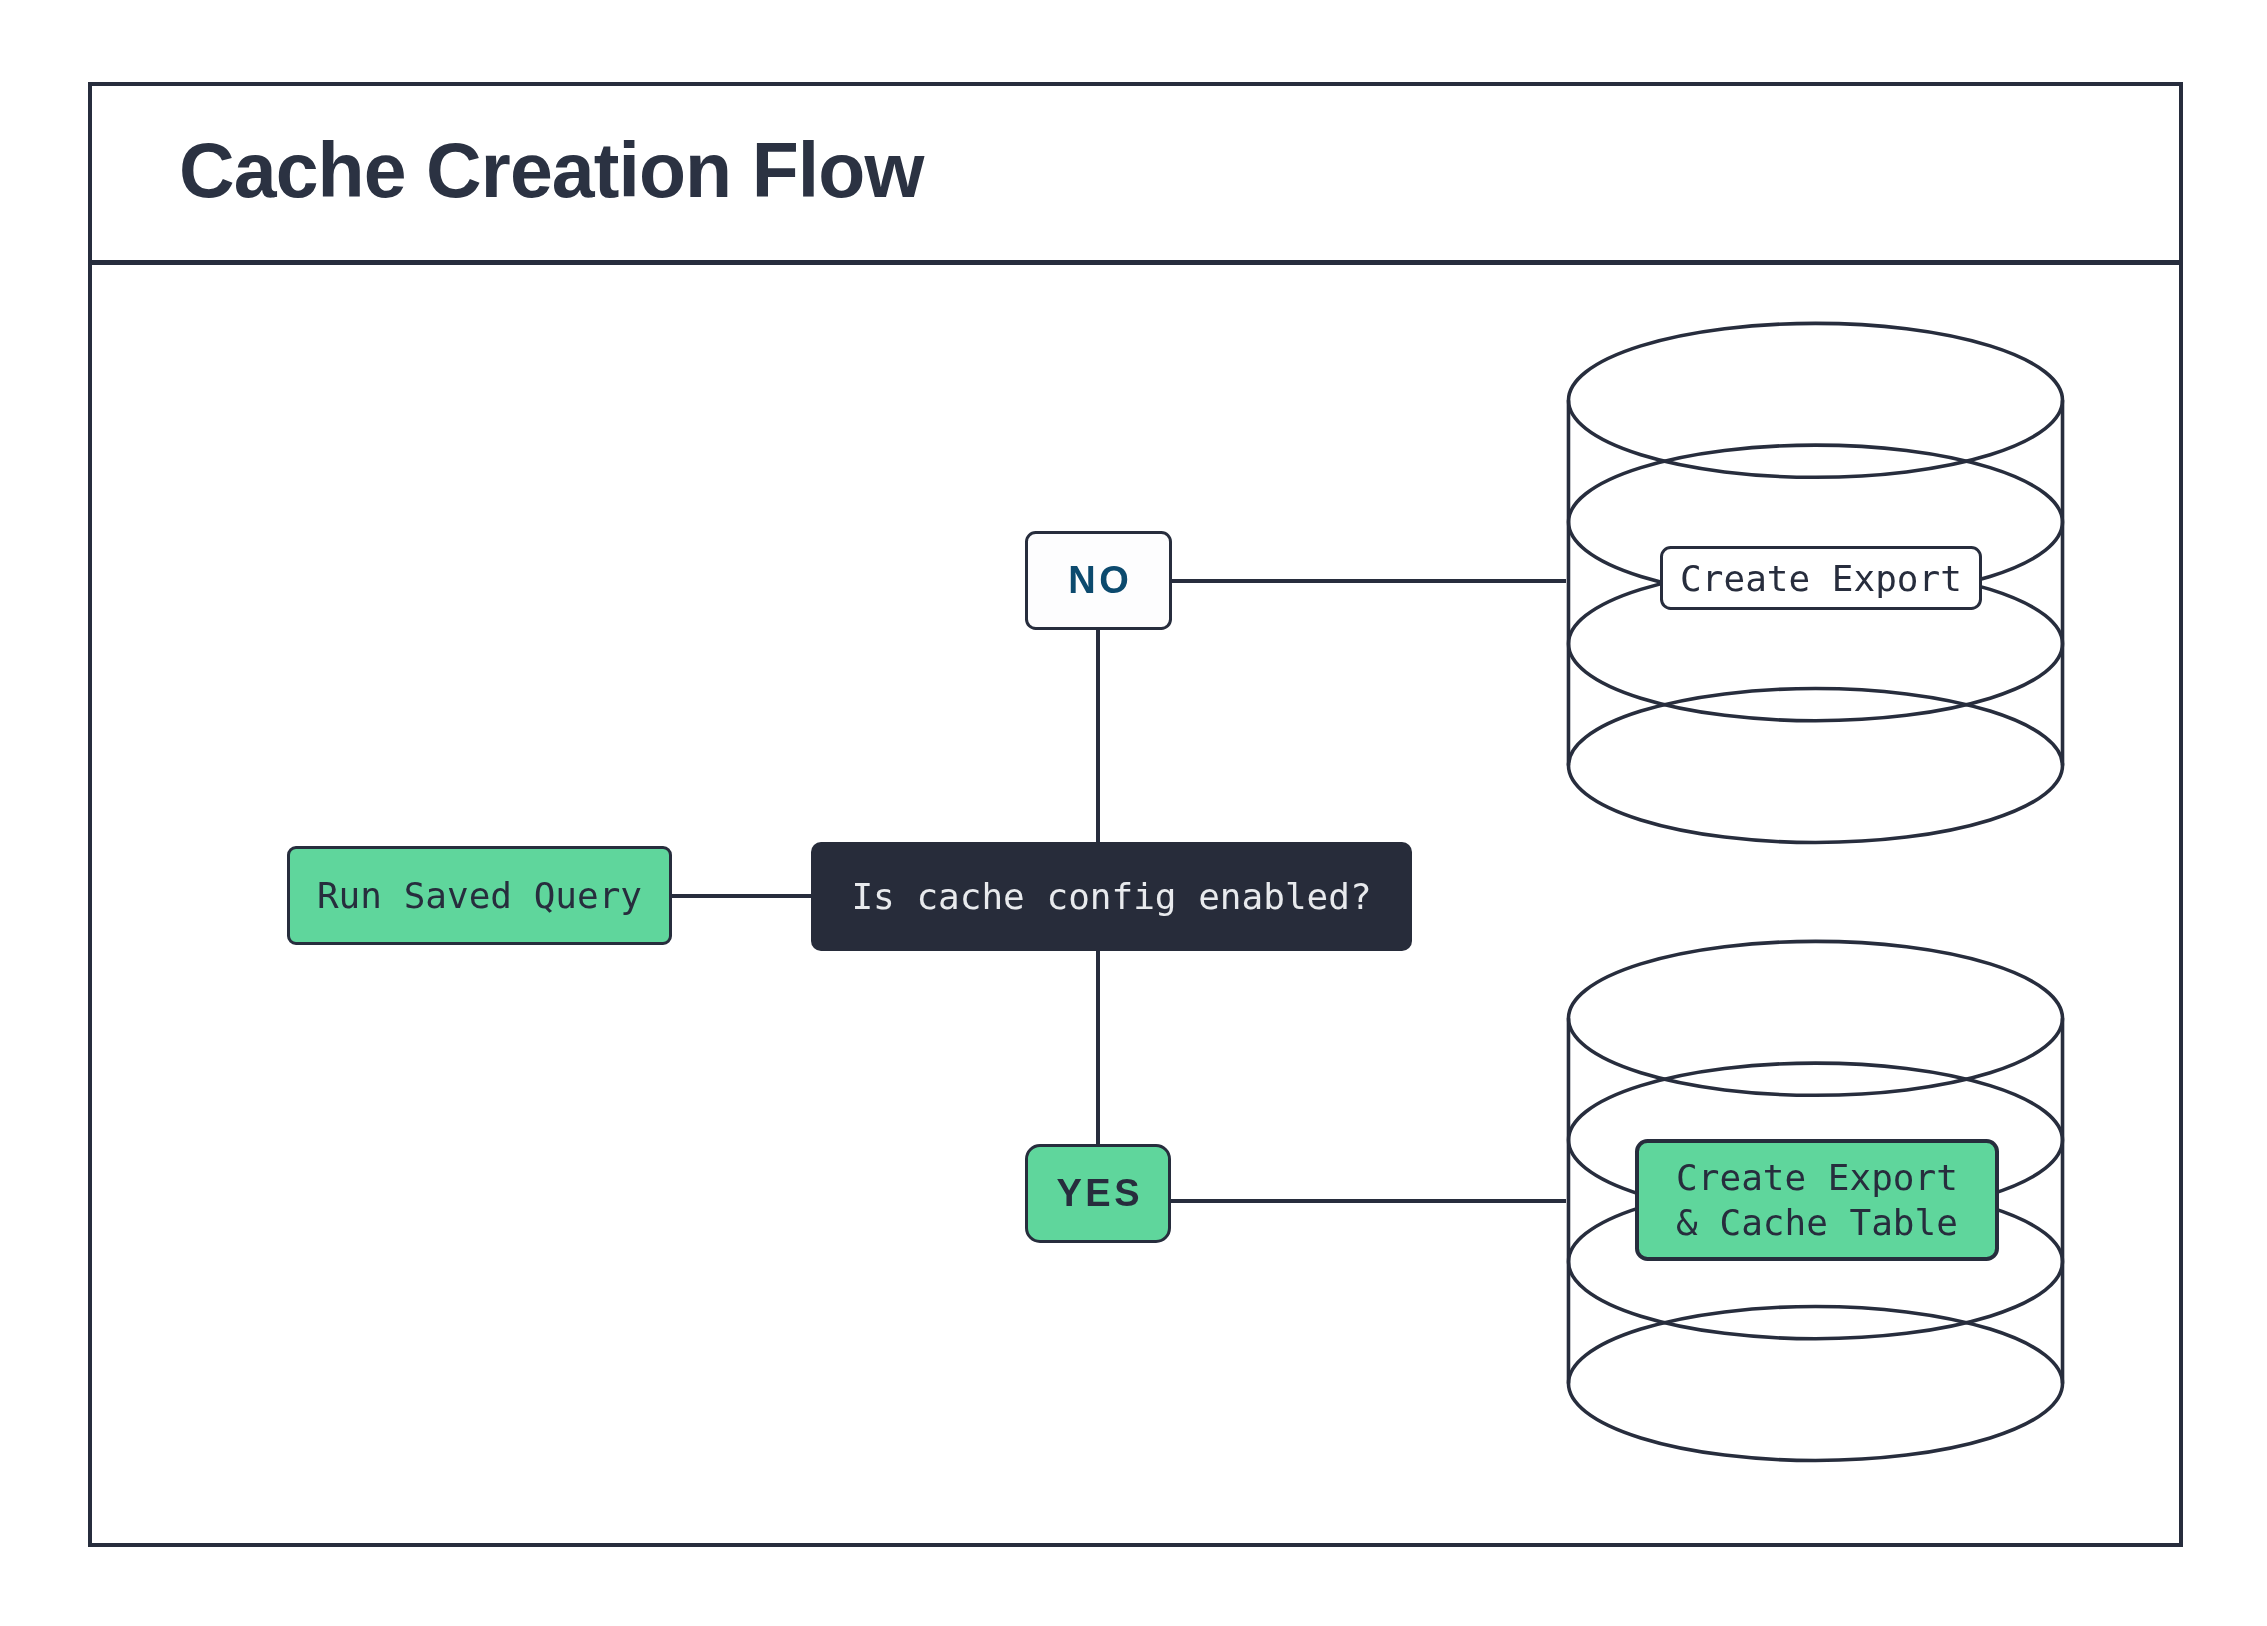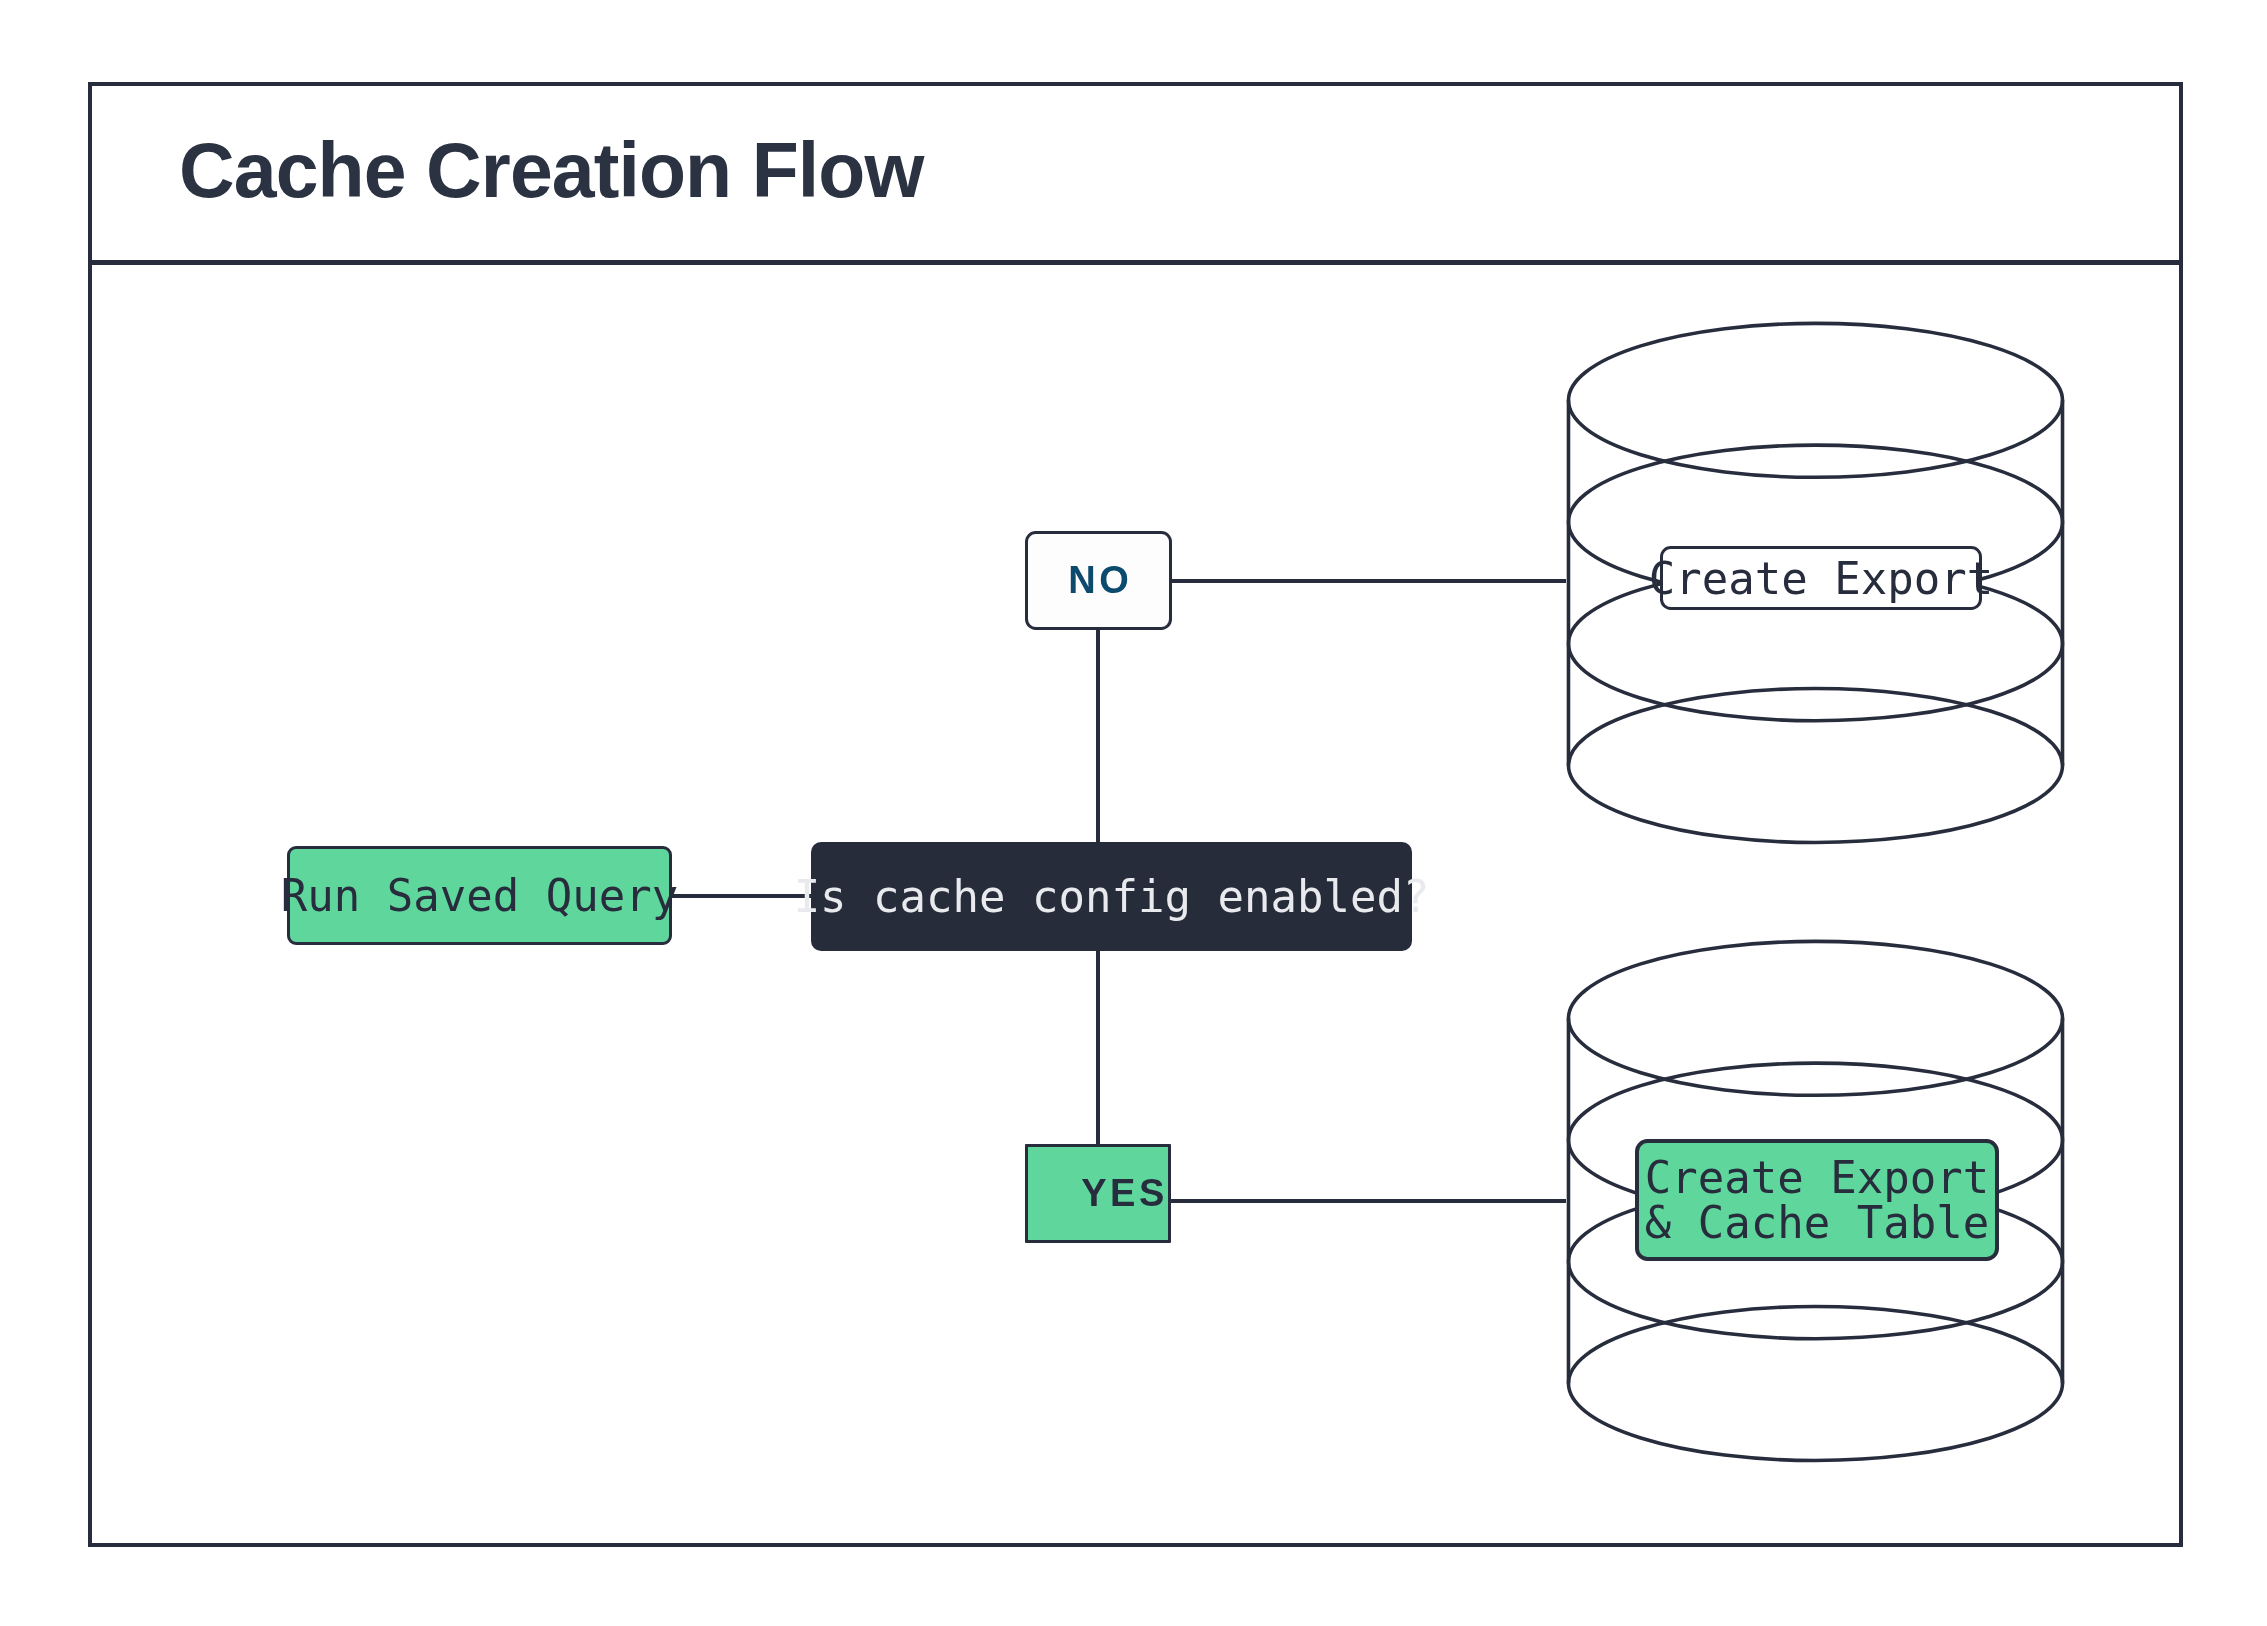"Create Export" .node { font-size: 44px -> 36px }
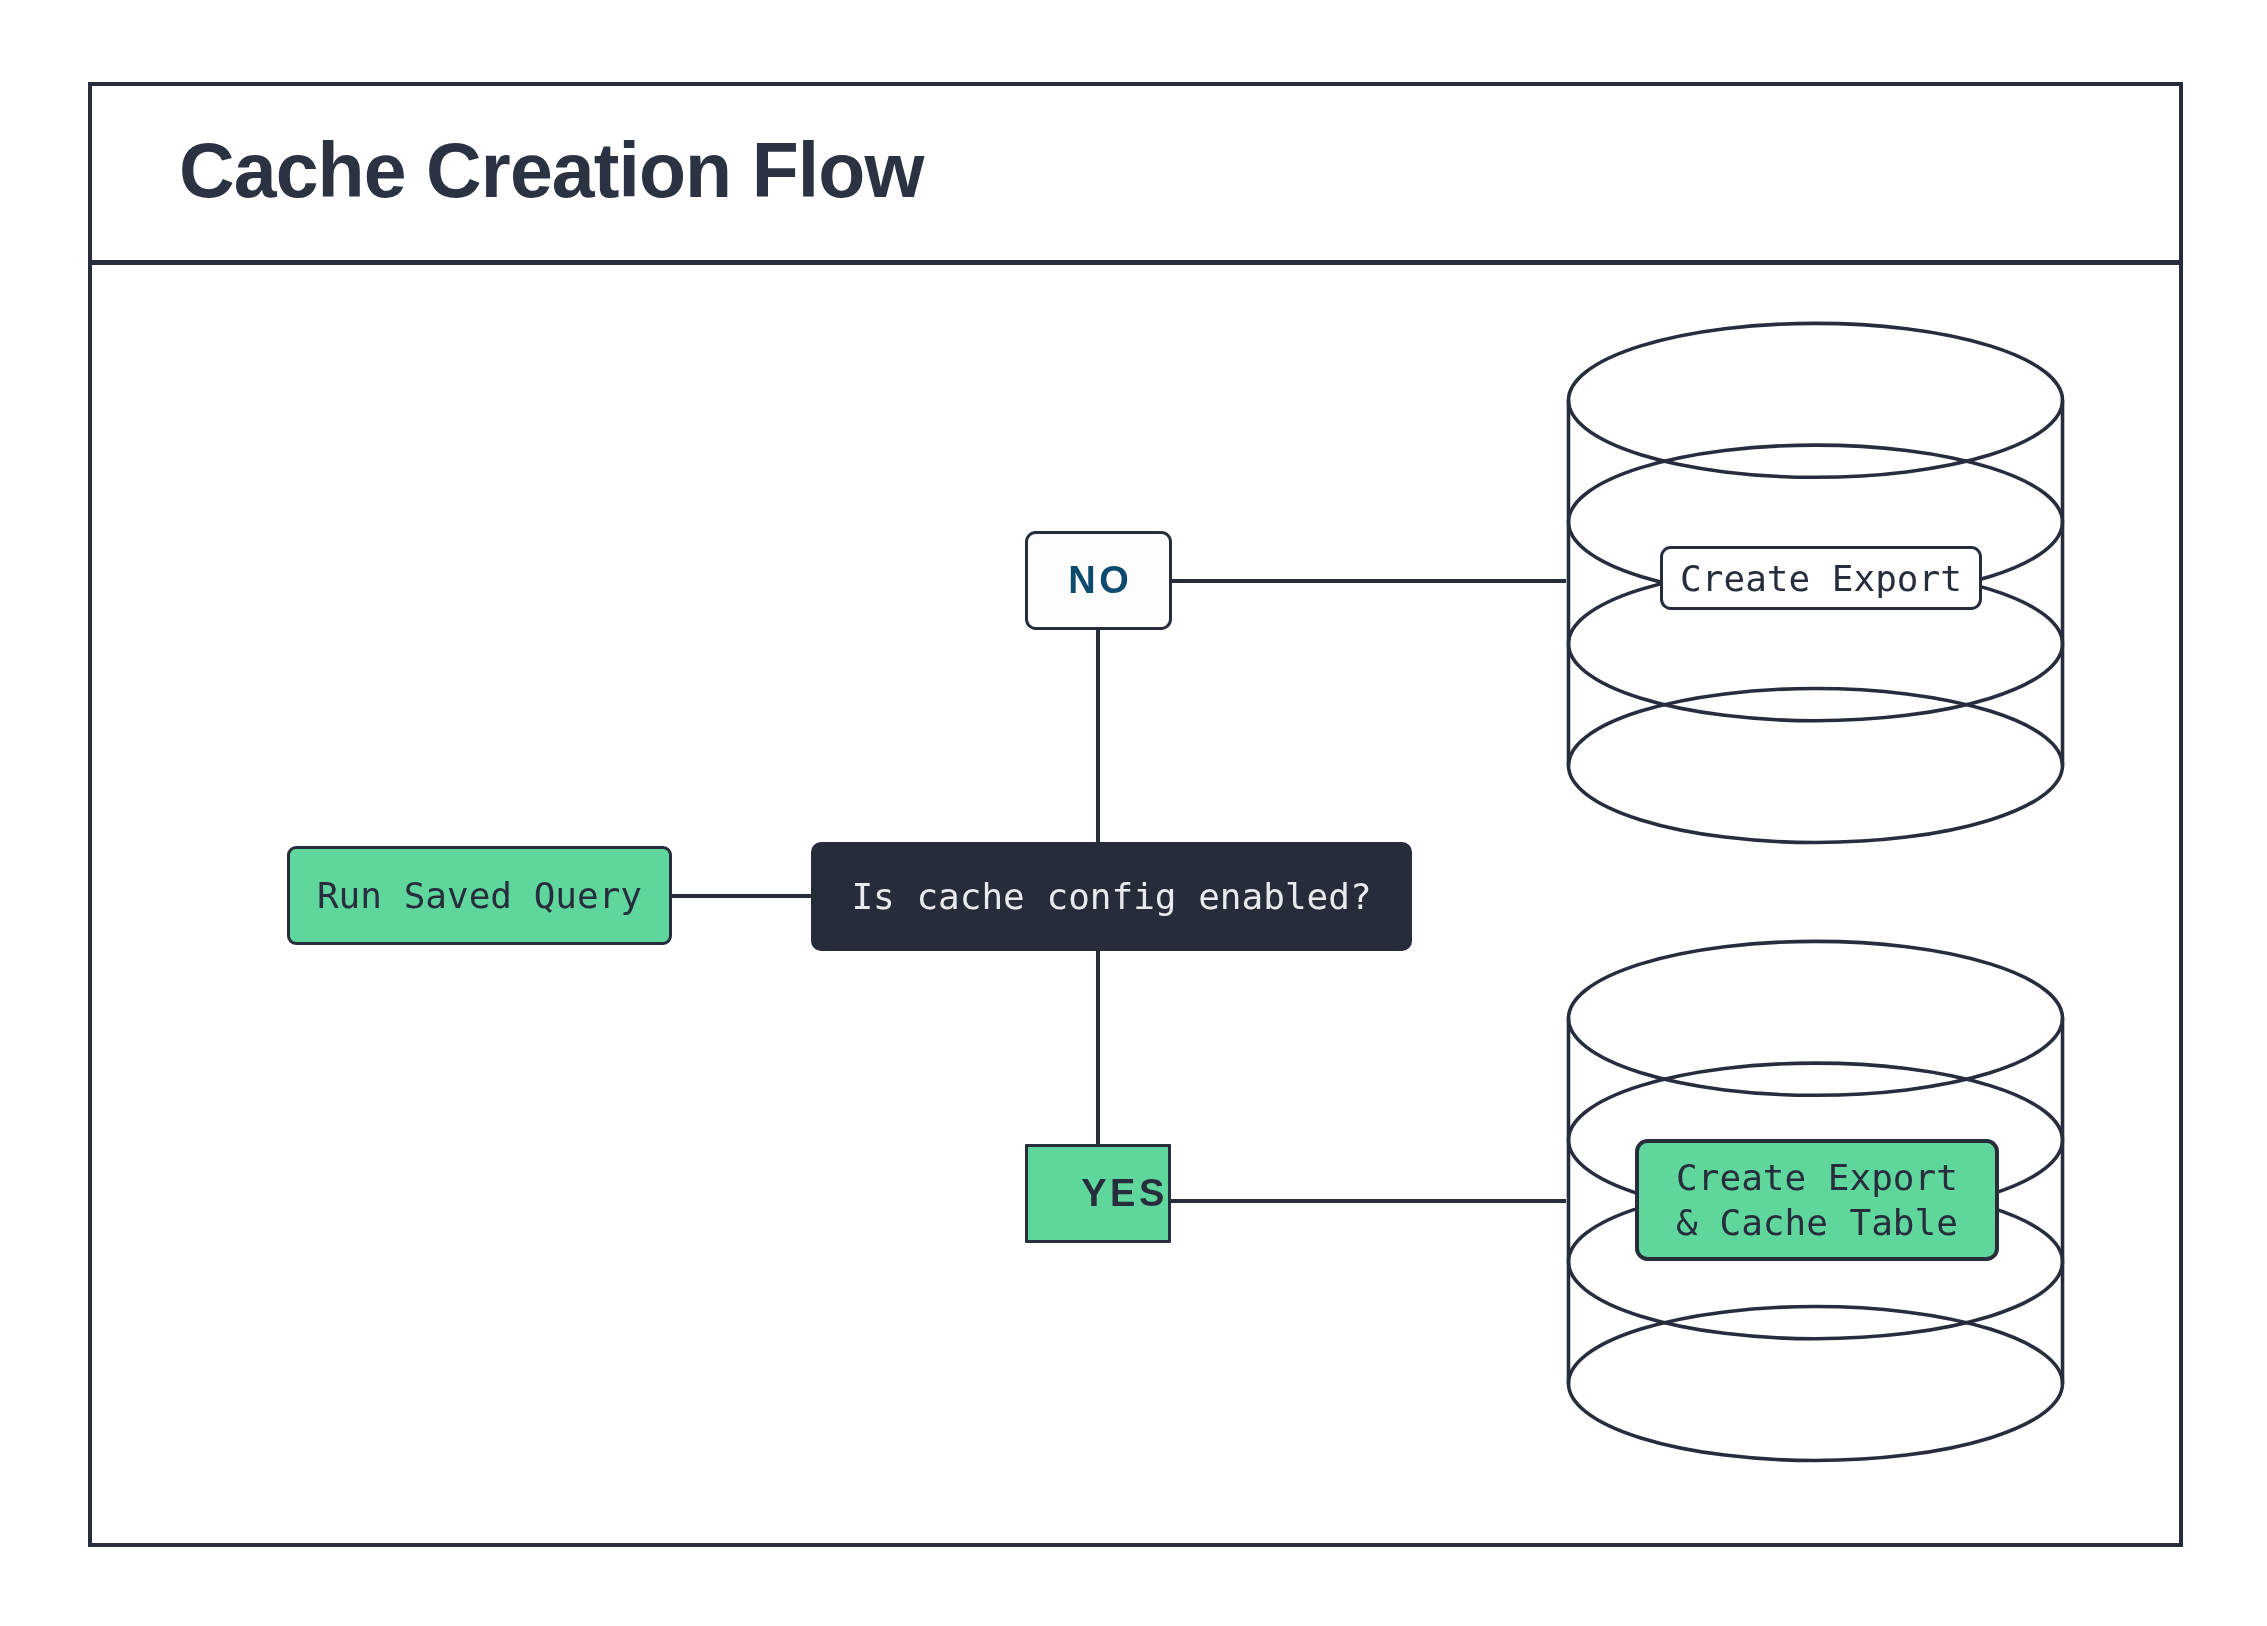"YES" .node-yes { border-radius: 1px -> 15px; justify-content: flex-end -> none }
